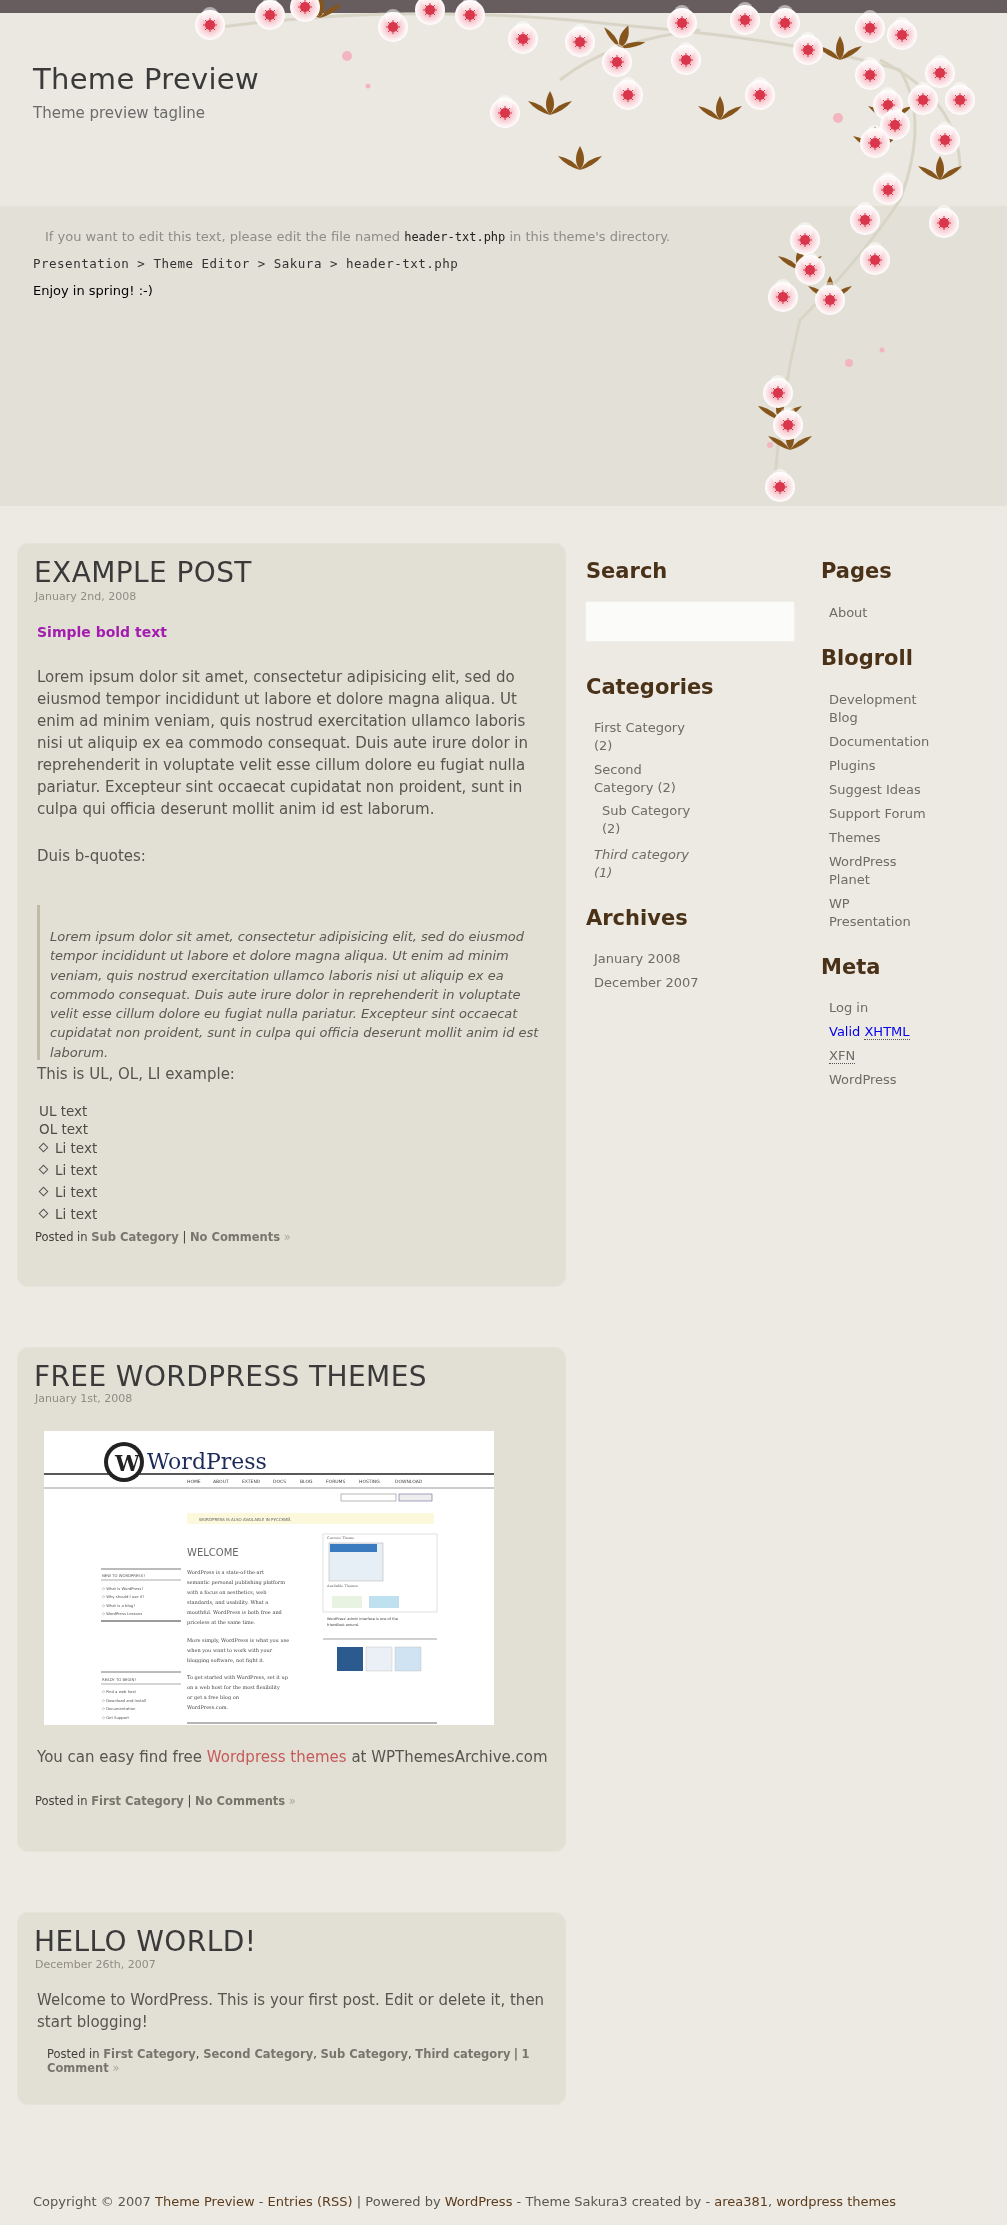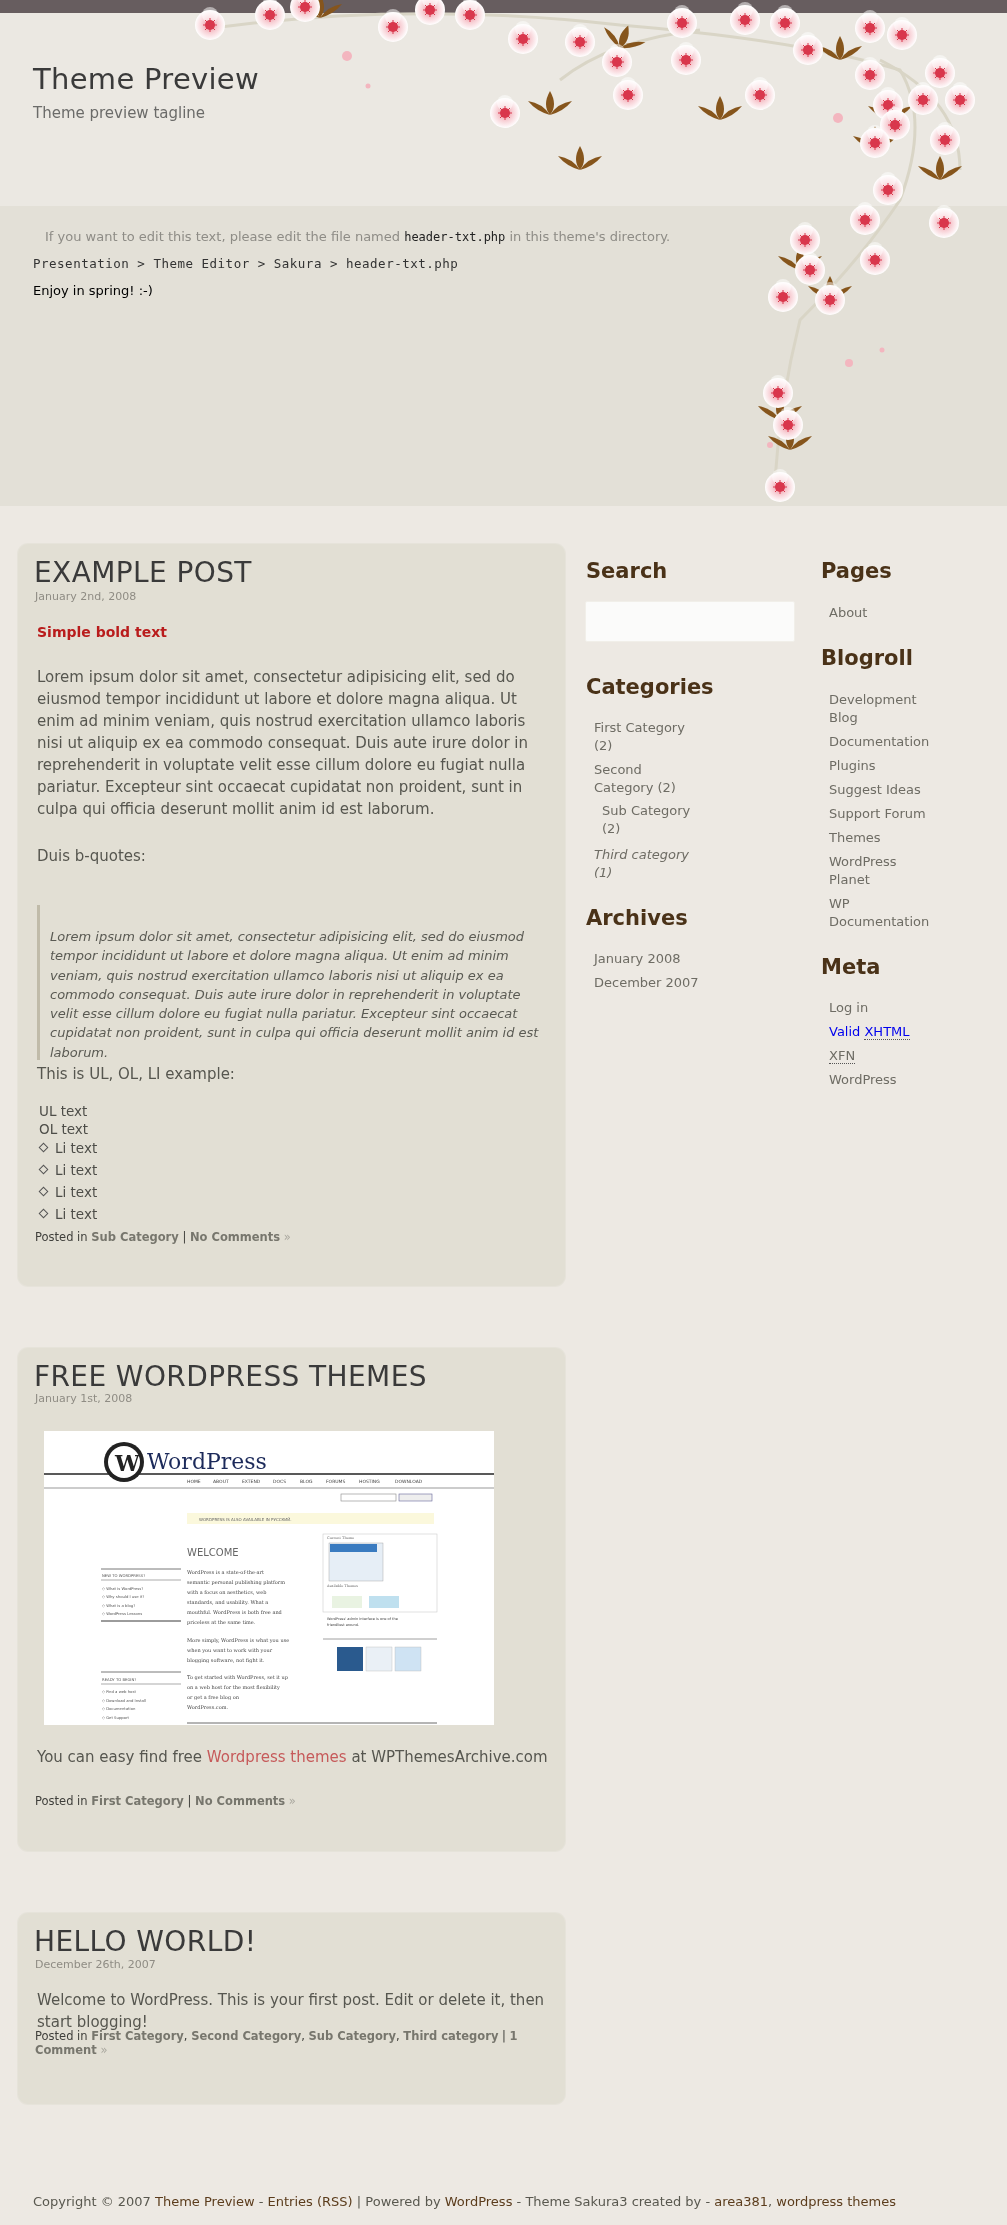"Simple bold text" .bold { color: #b91c1c -> #a21caf }
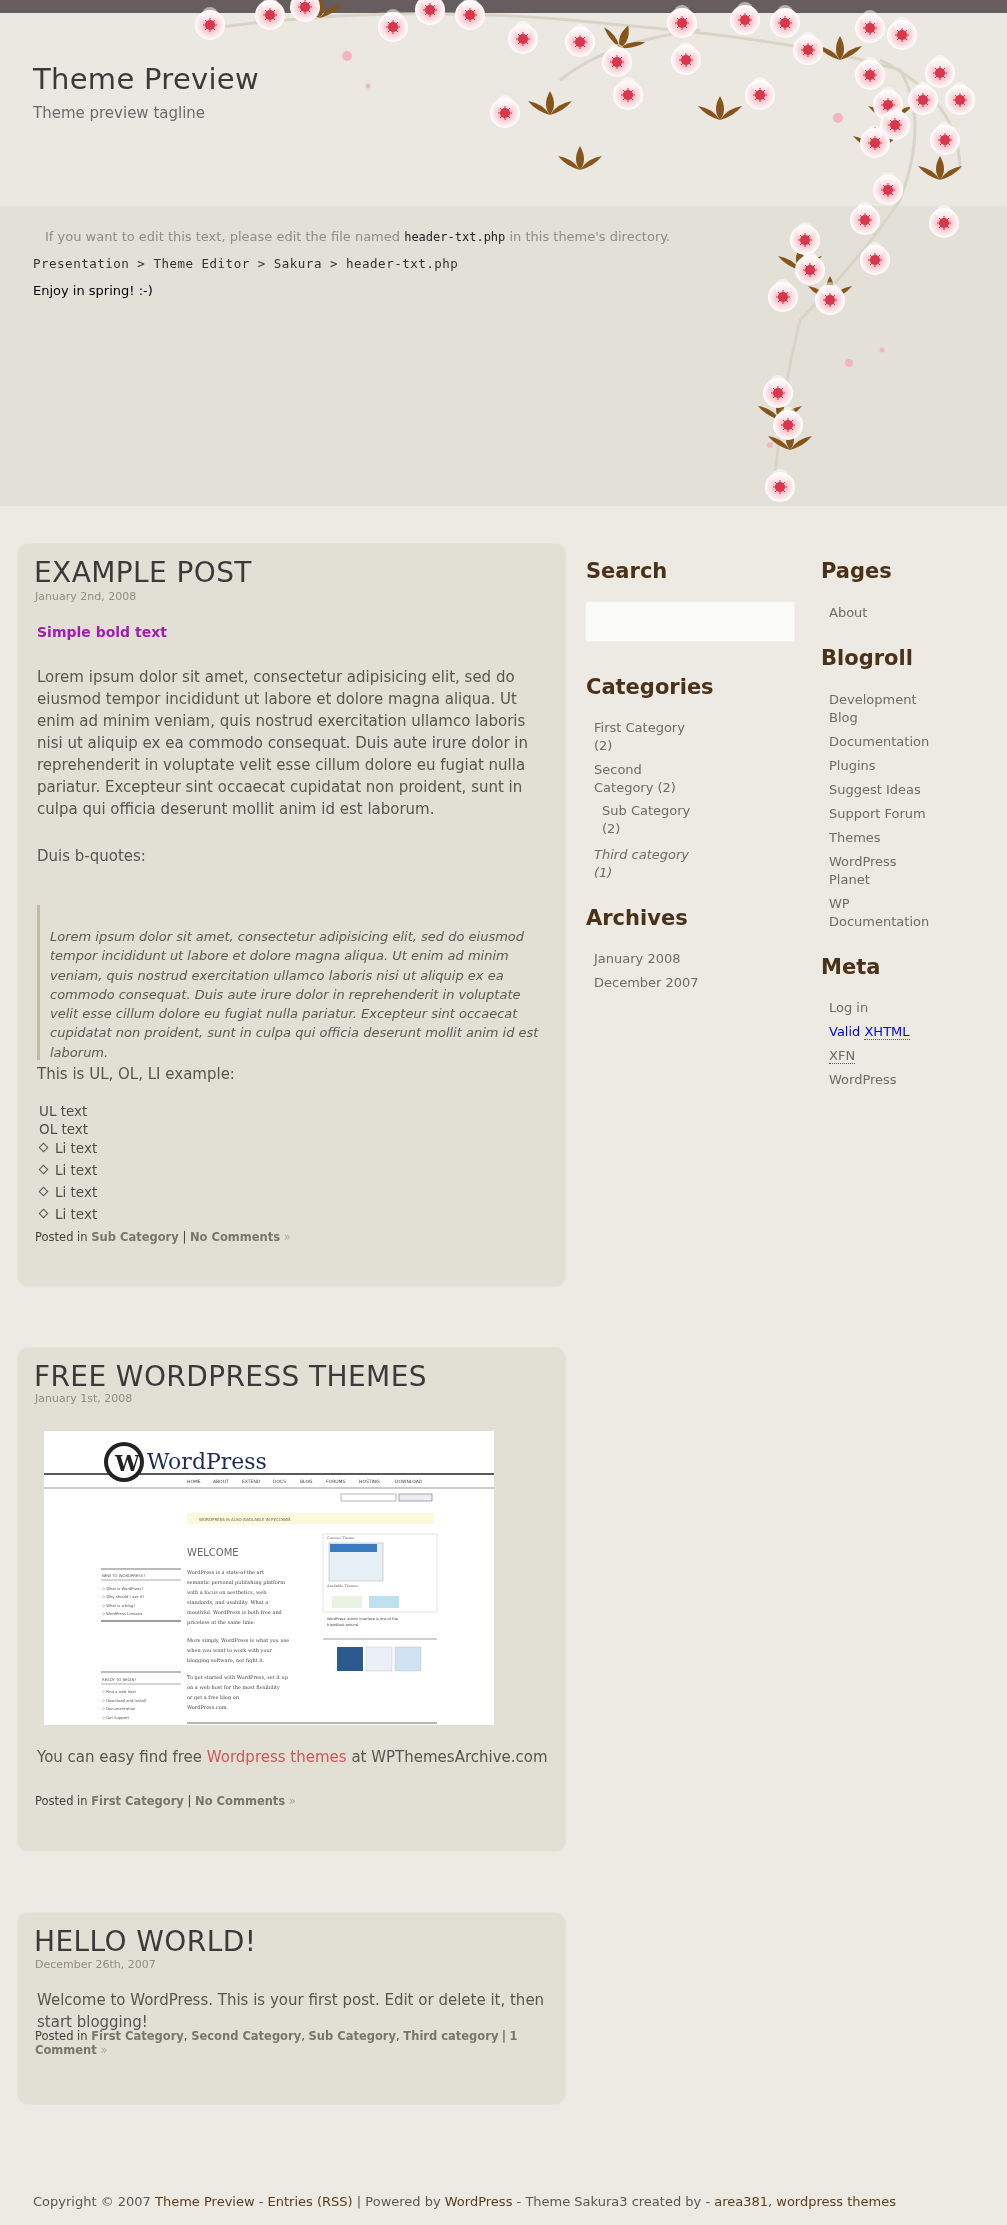"WP Documentation" a.sb-item { text: Documentation -> Presentation }
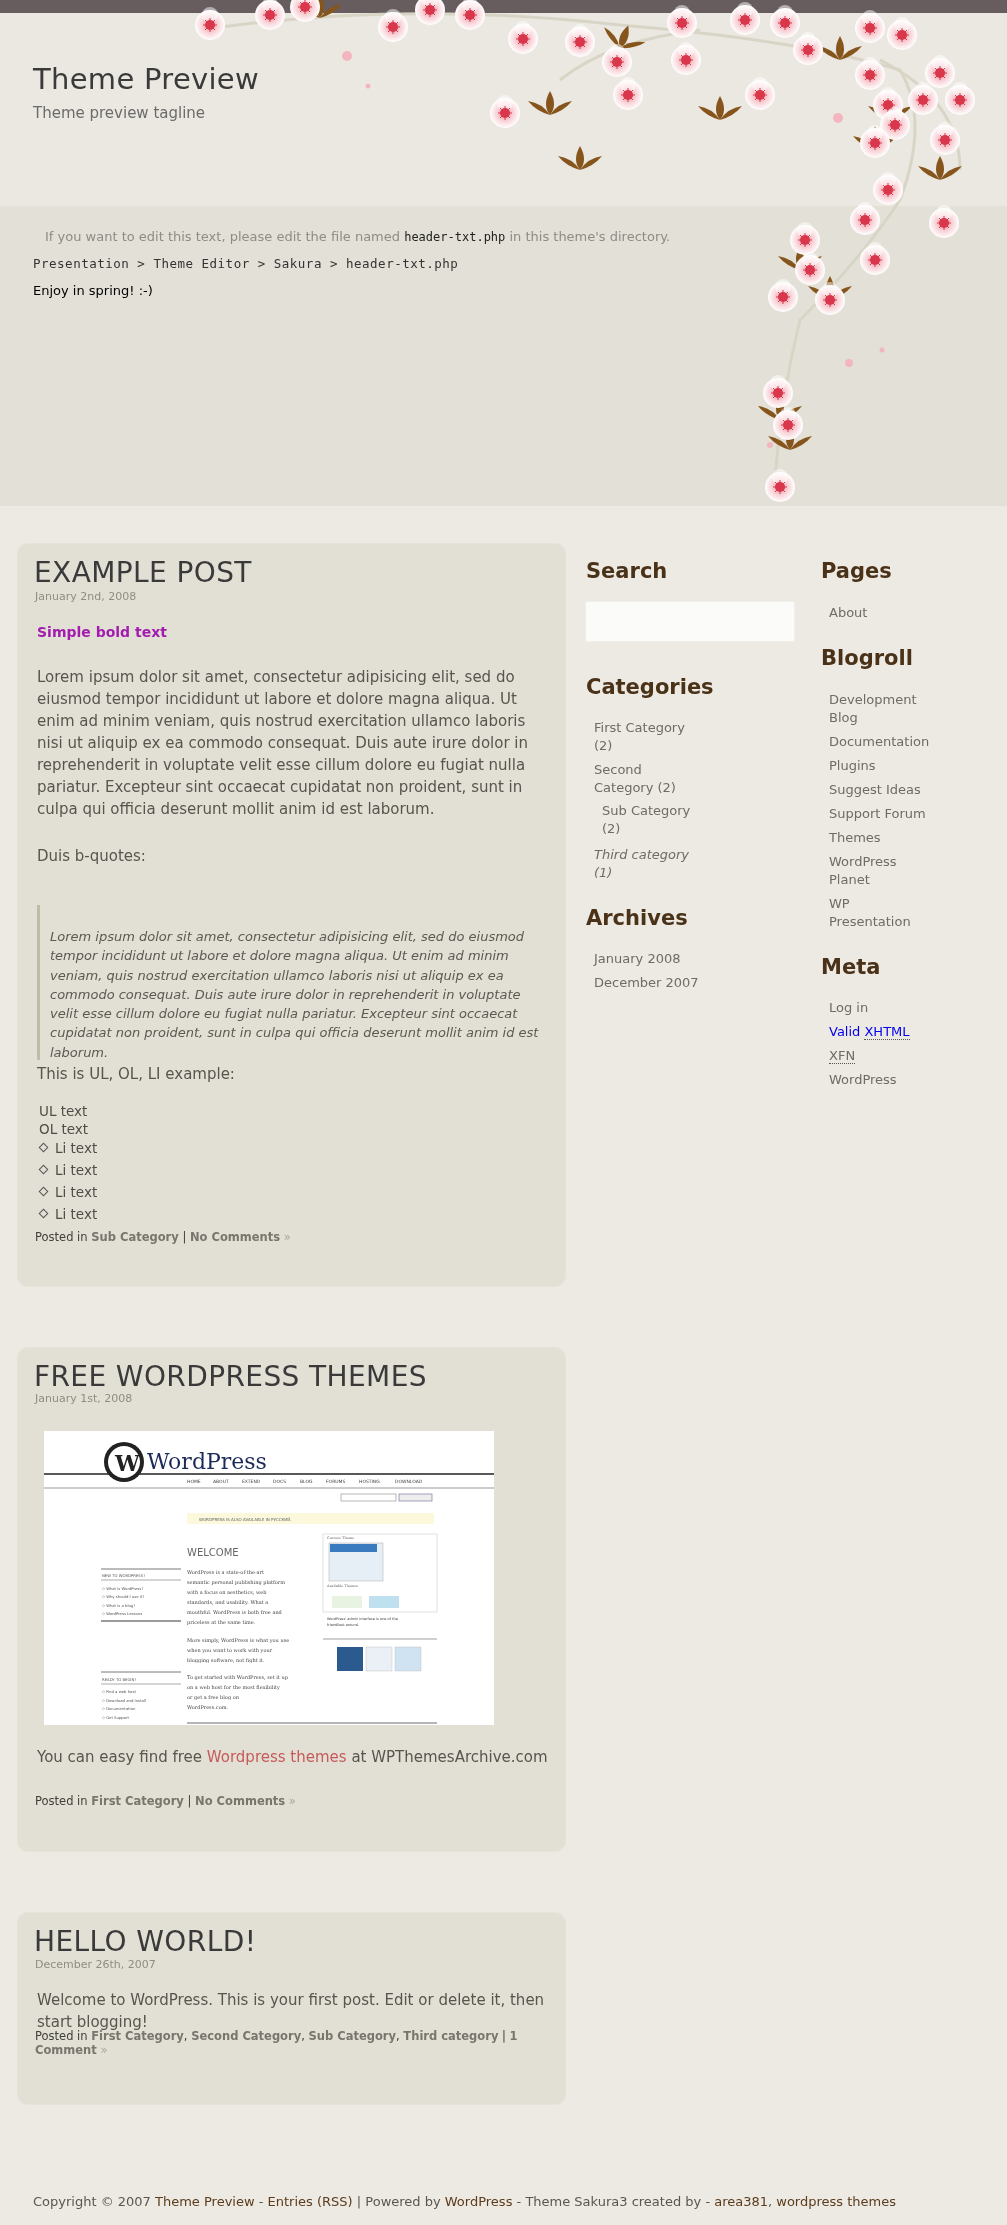"Posted in First Category, Second" div.post-meta { margin-left: none -> 12px; top: 116px -> 134px }
